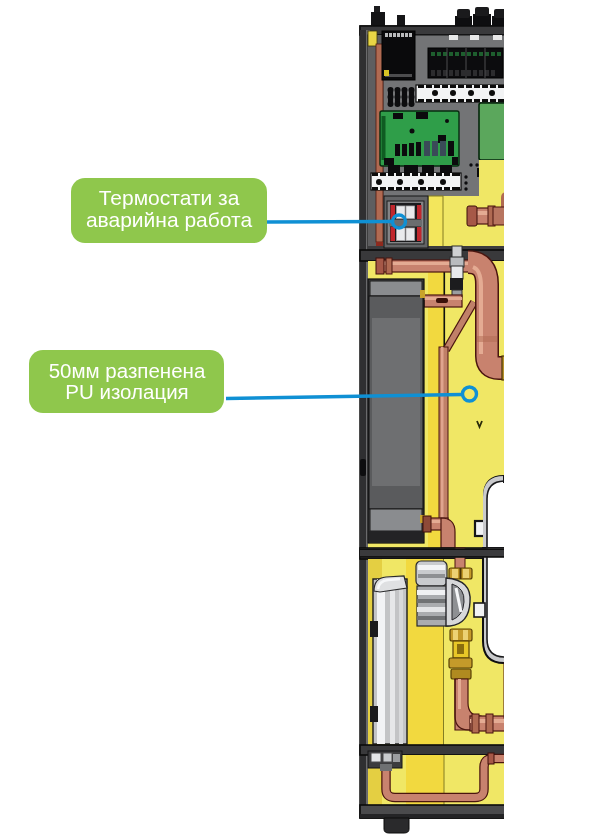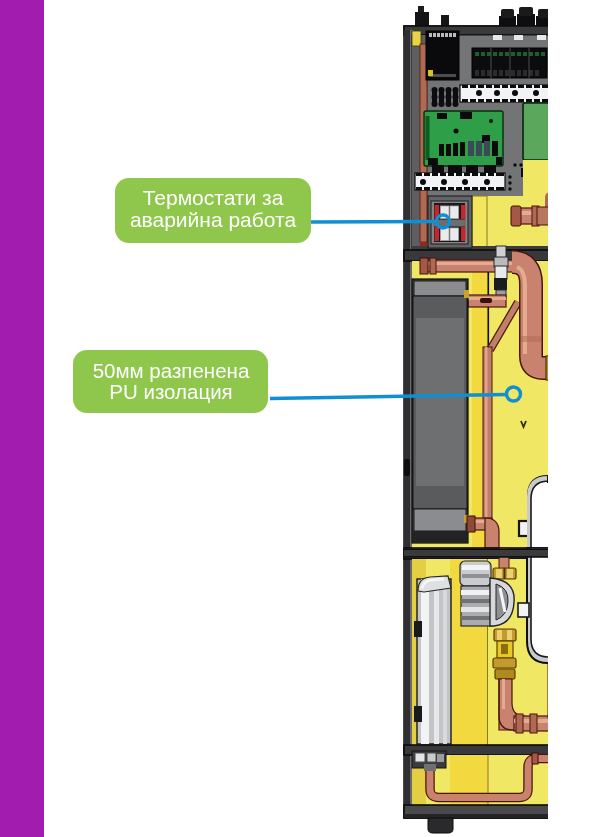"Термостати за" .wrap { background: #a21caf -> #f9a8d4; padding-left: 44px -> none }
